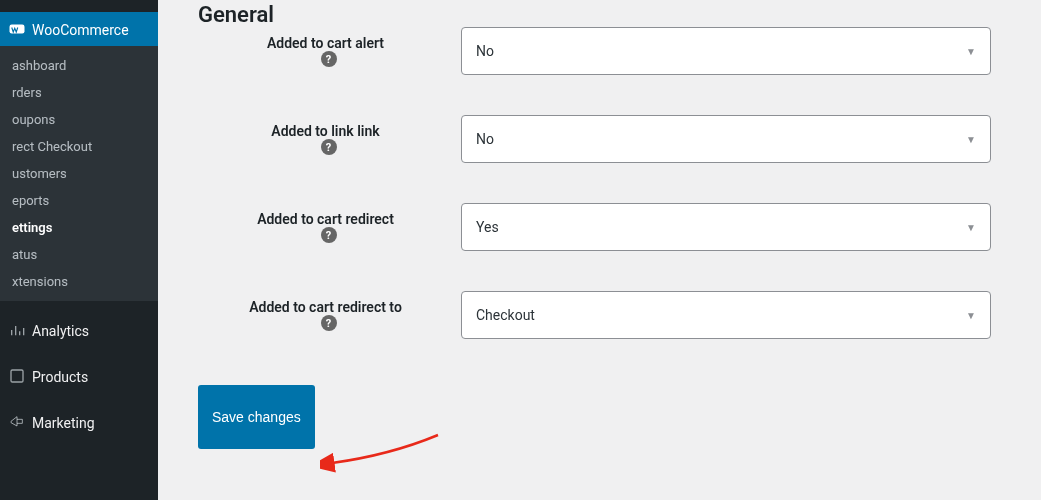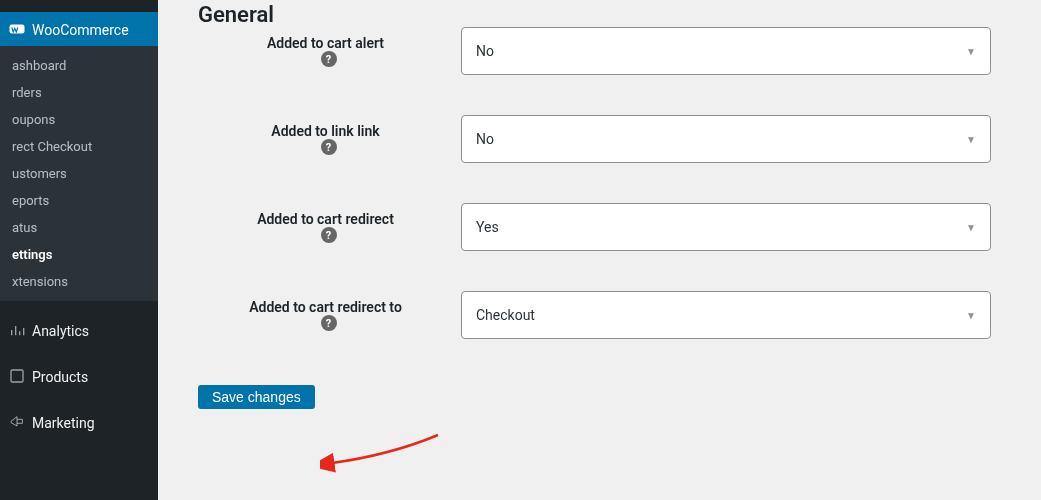"atus" div.sidebar-sub-item { order: before "ettings" -> after "ettings" }
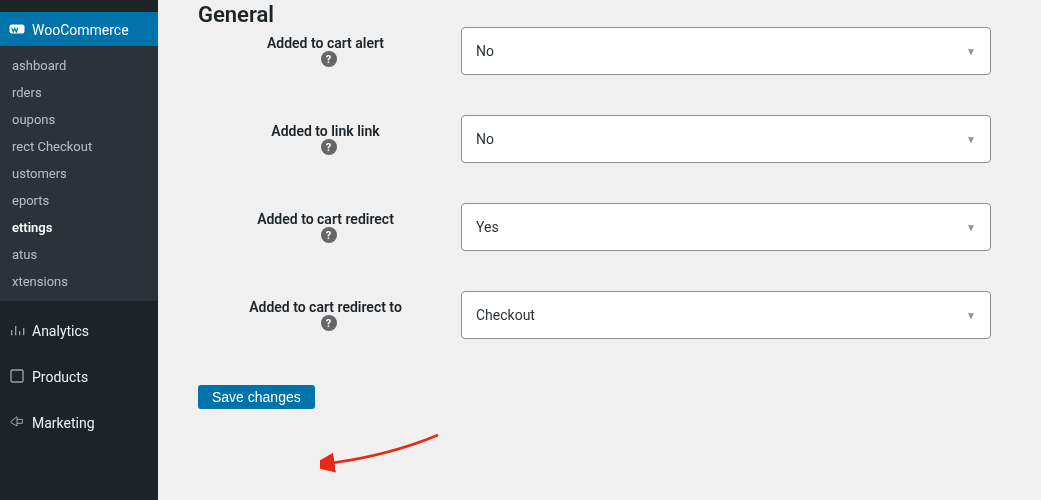"Save changes" .save-btn { padding: 4px 14px -> 24px 14px }
